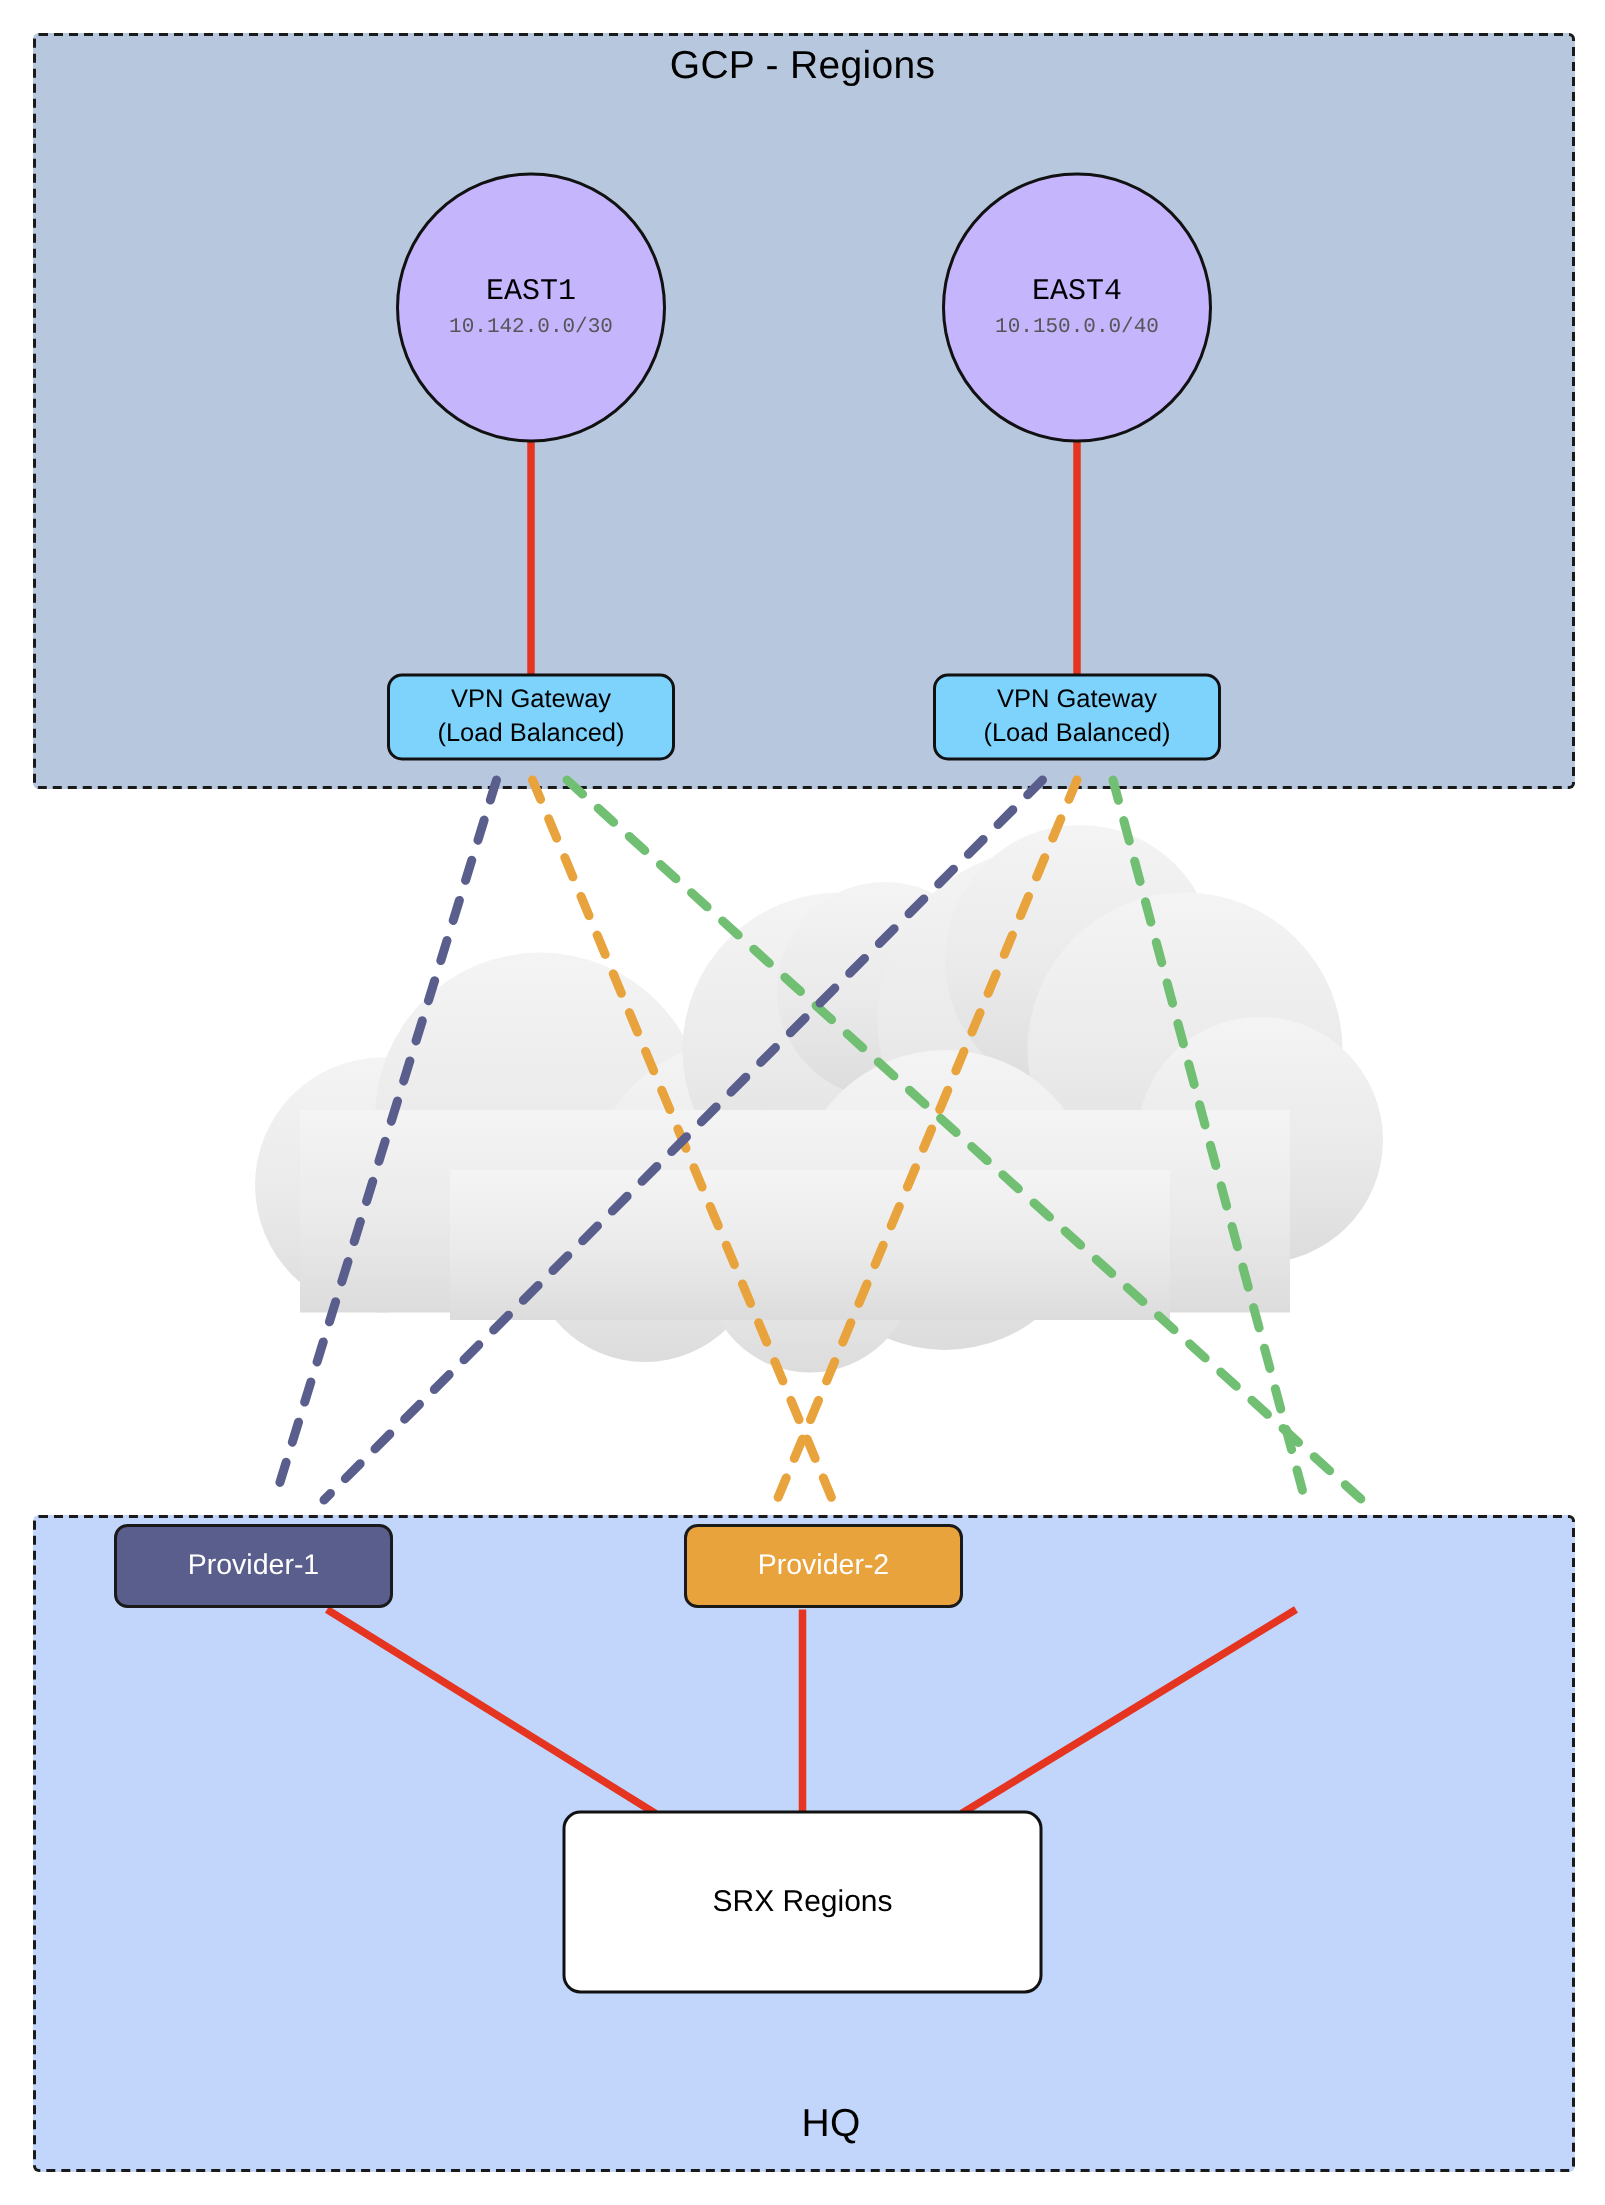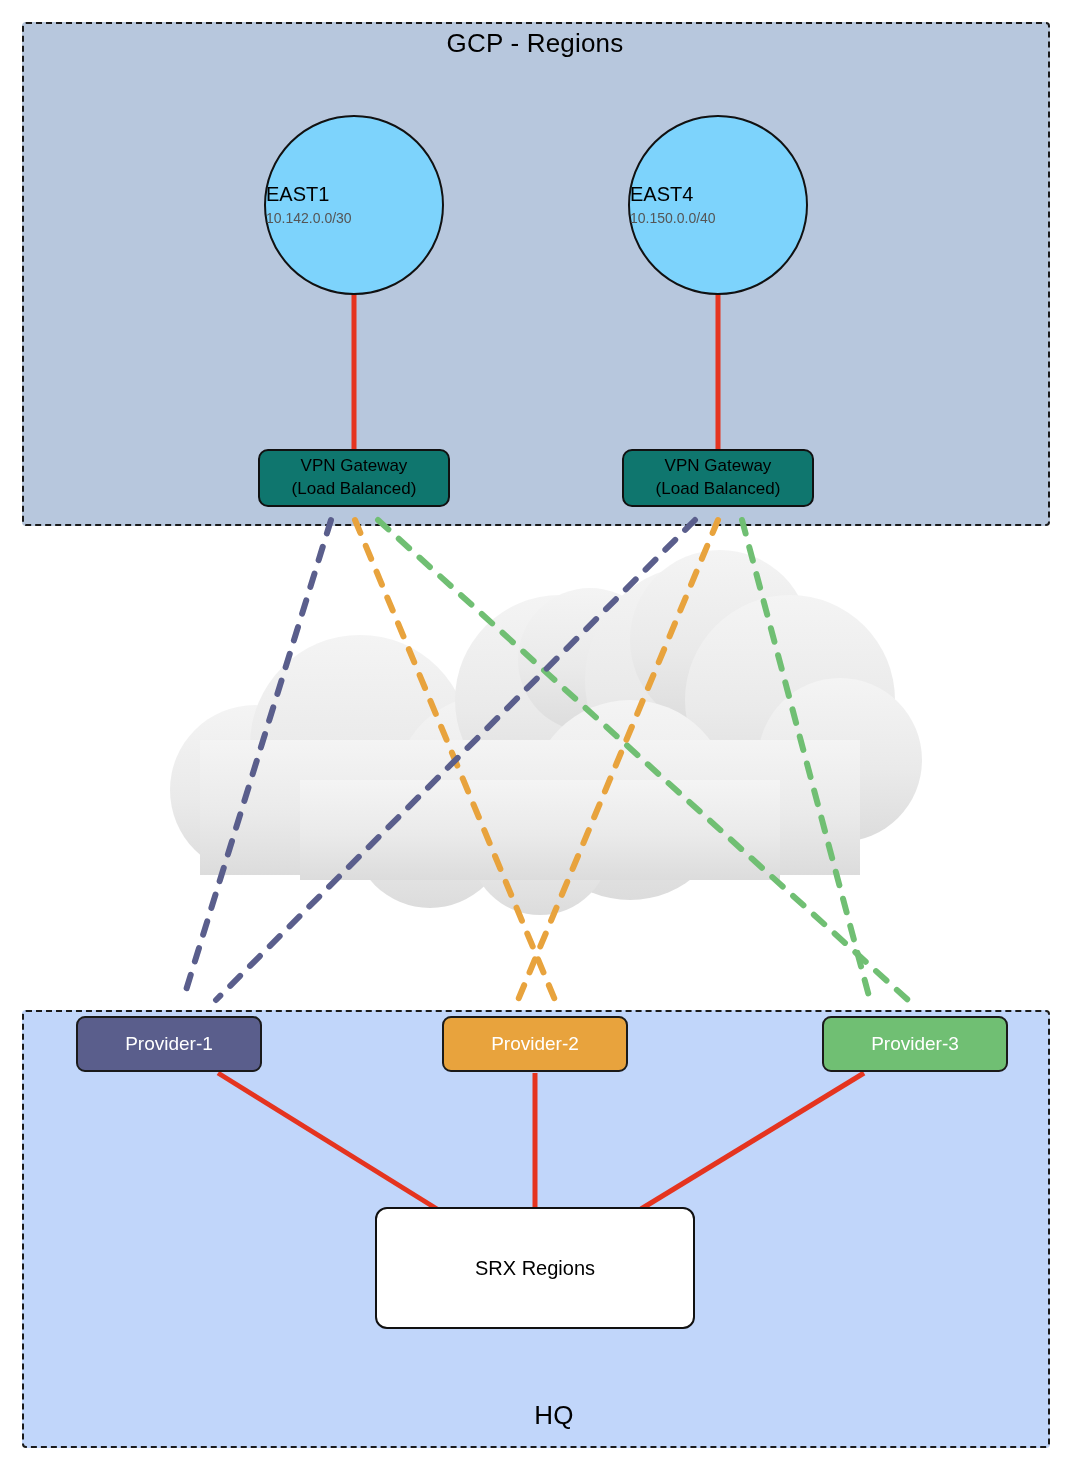"EAST1" .region-node { align-items: none -> center; background: #7dd3fc -> #c4b5fd; font-family: none -> Liberation Mono, monospace }
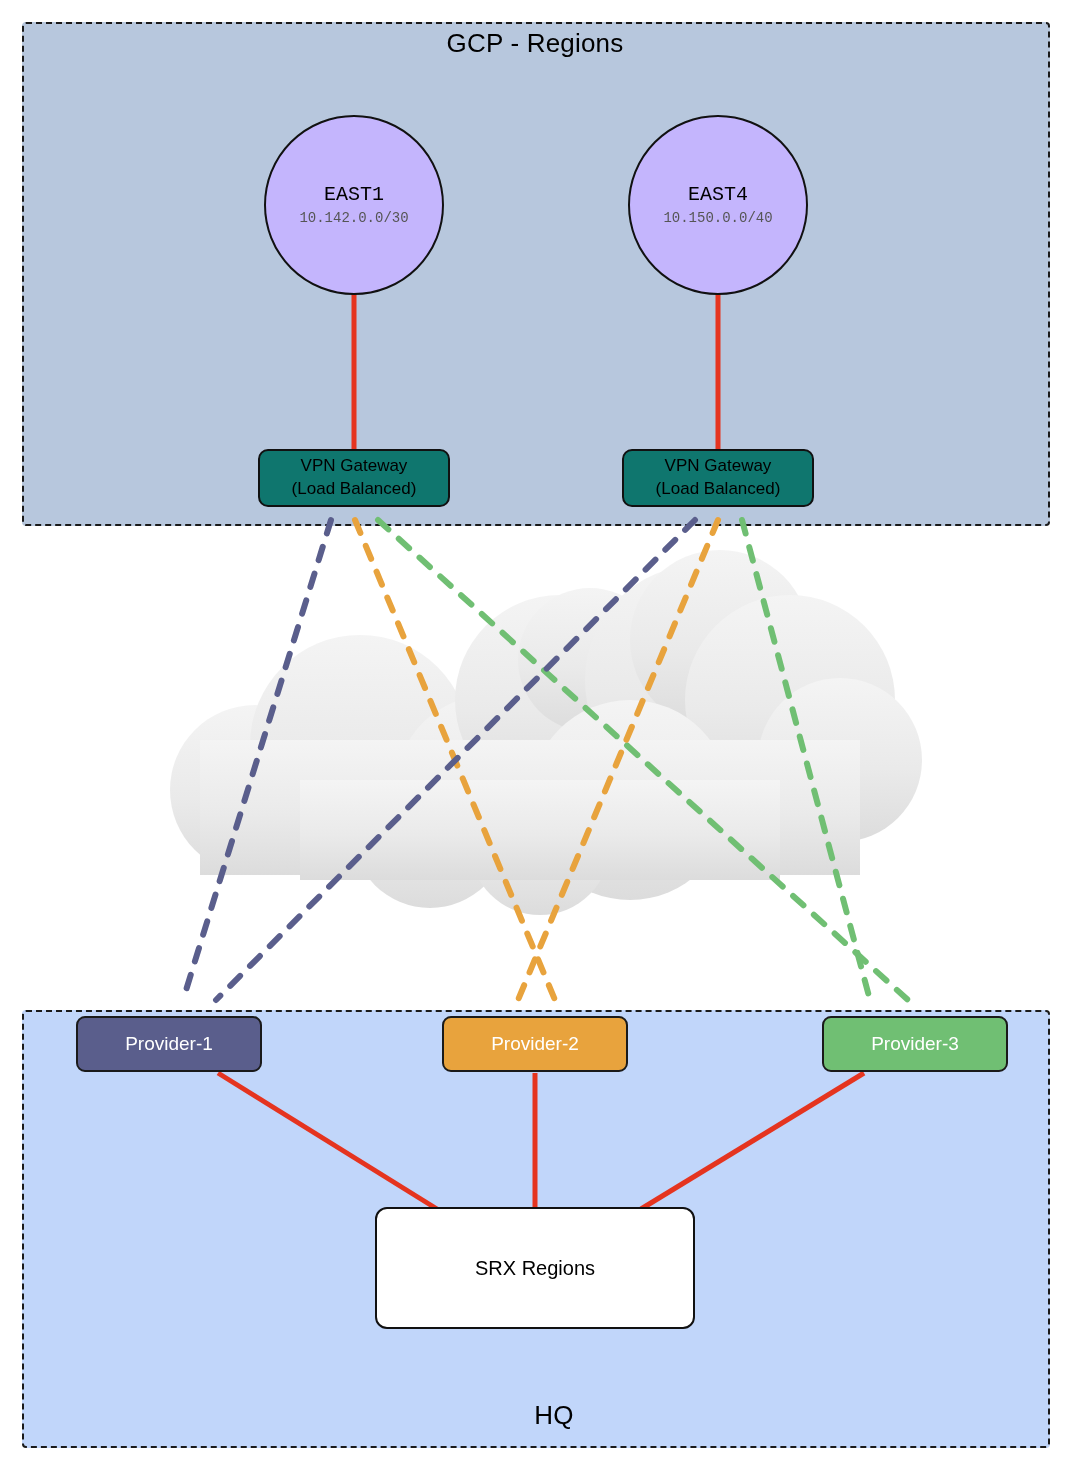"VPN Gateway" .gw-box { background: #0f766e -> #7dd3fc }
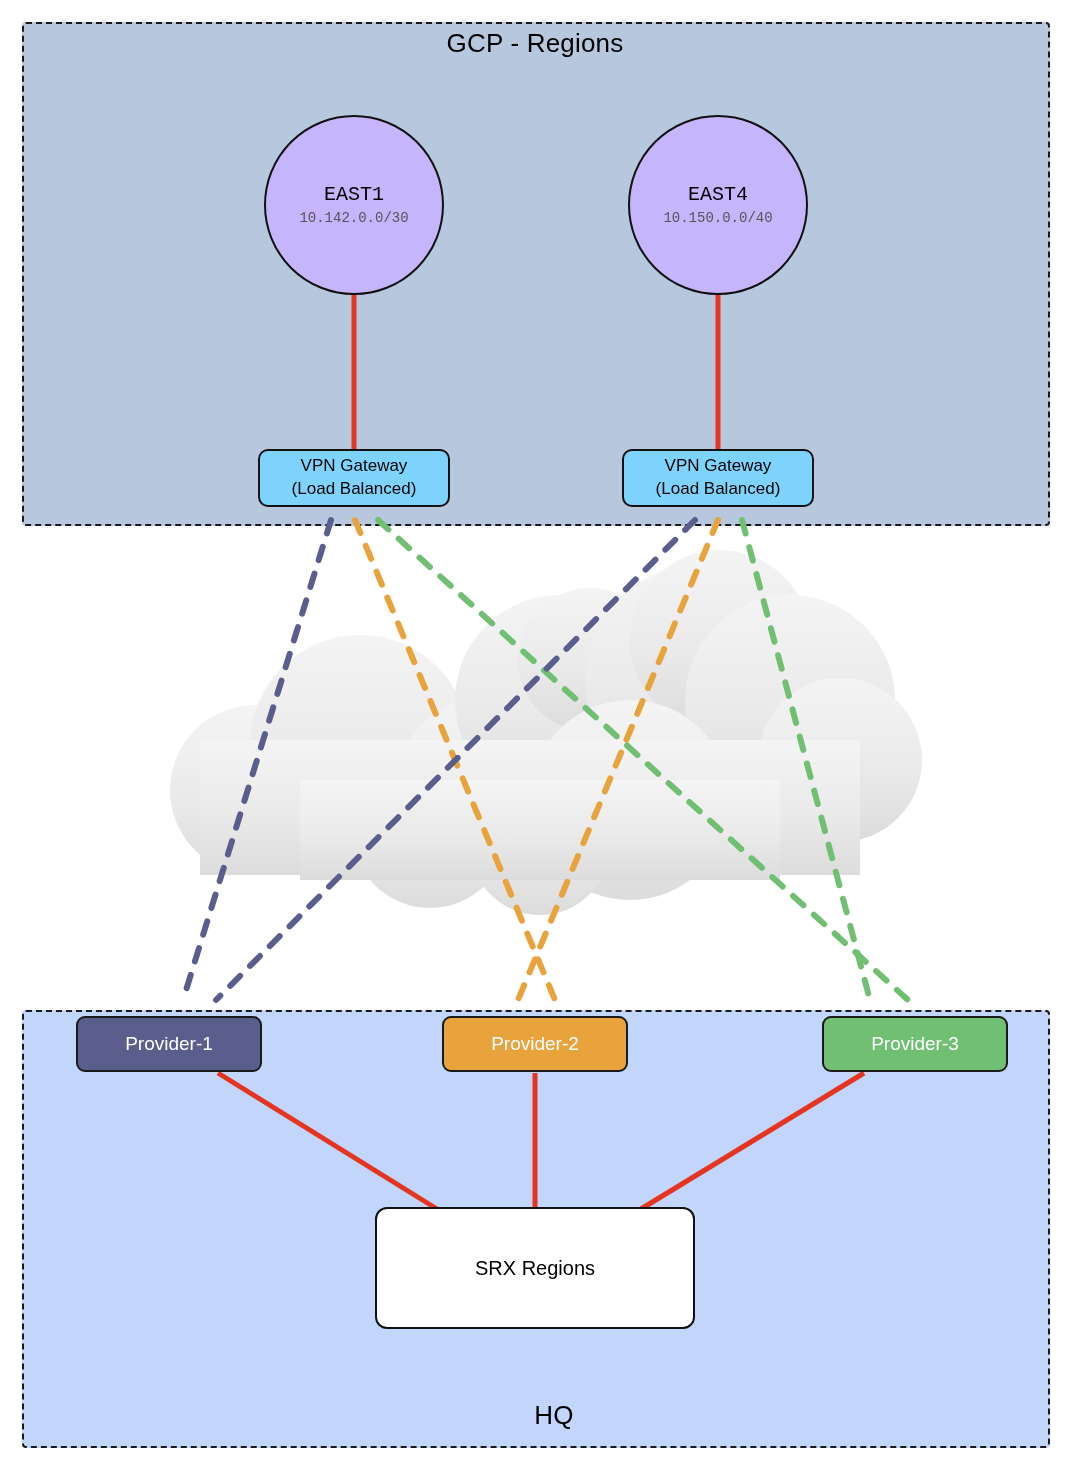"Provider-2" #provider-2 { left: 442px -> 456px }
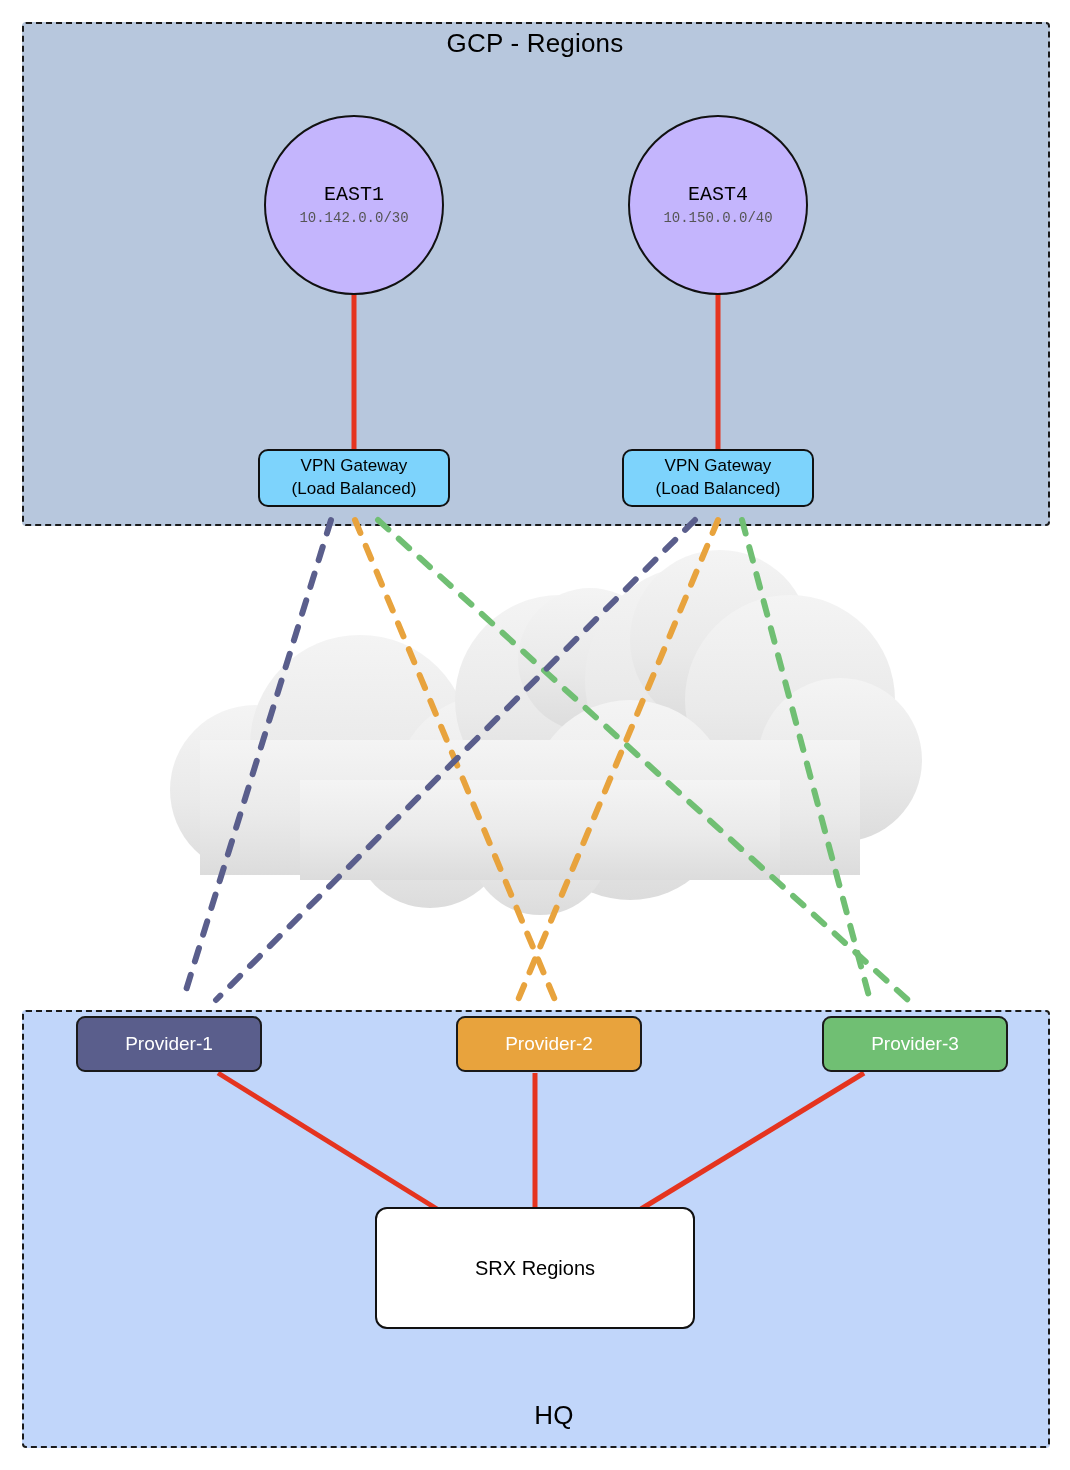"Provider-3" div.provider-box { html: <div>Provider-3</div> -> none }
